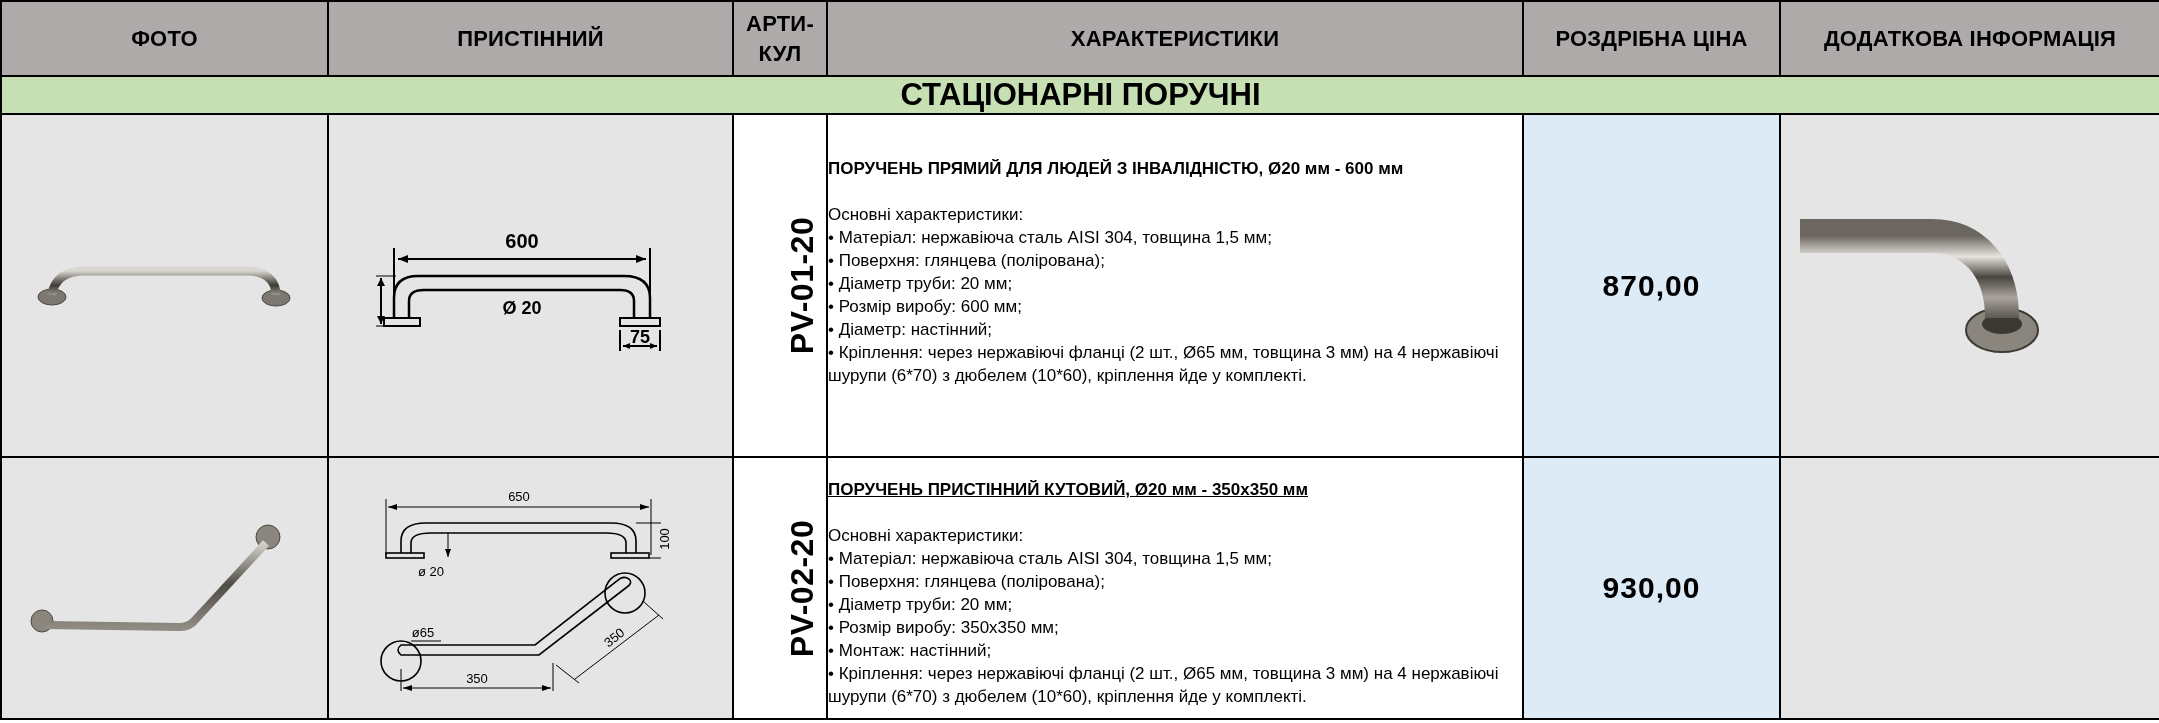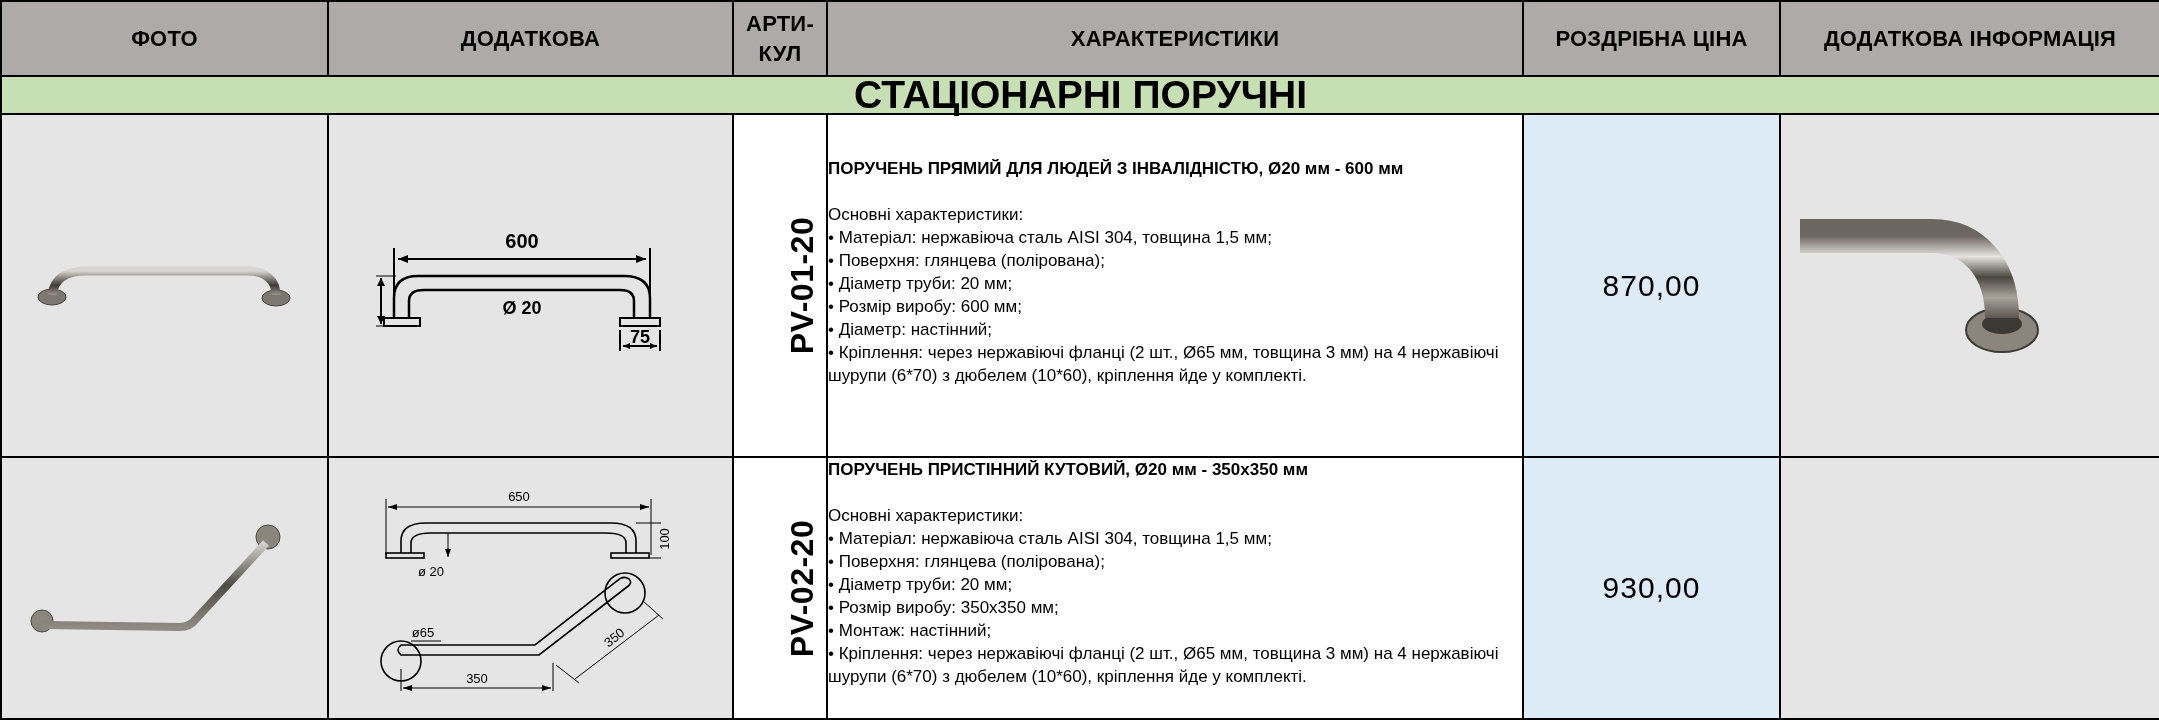"ДОДАТКОВА" th { text: ДОДАТКОВА -> ПРИСТІННИЙ }
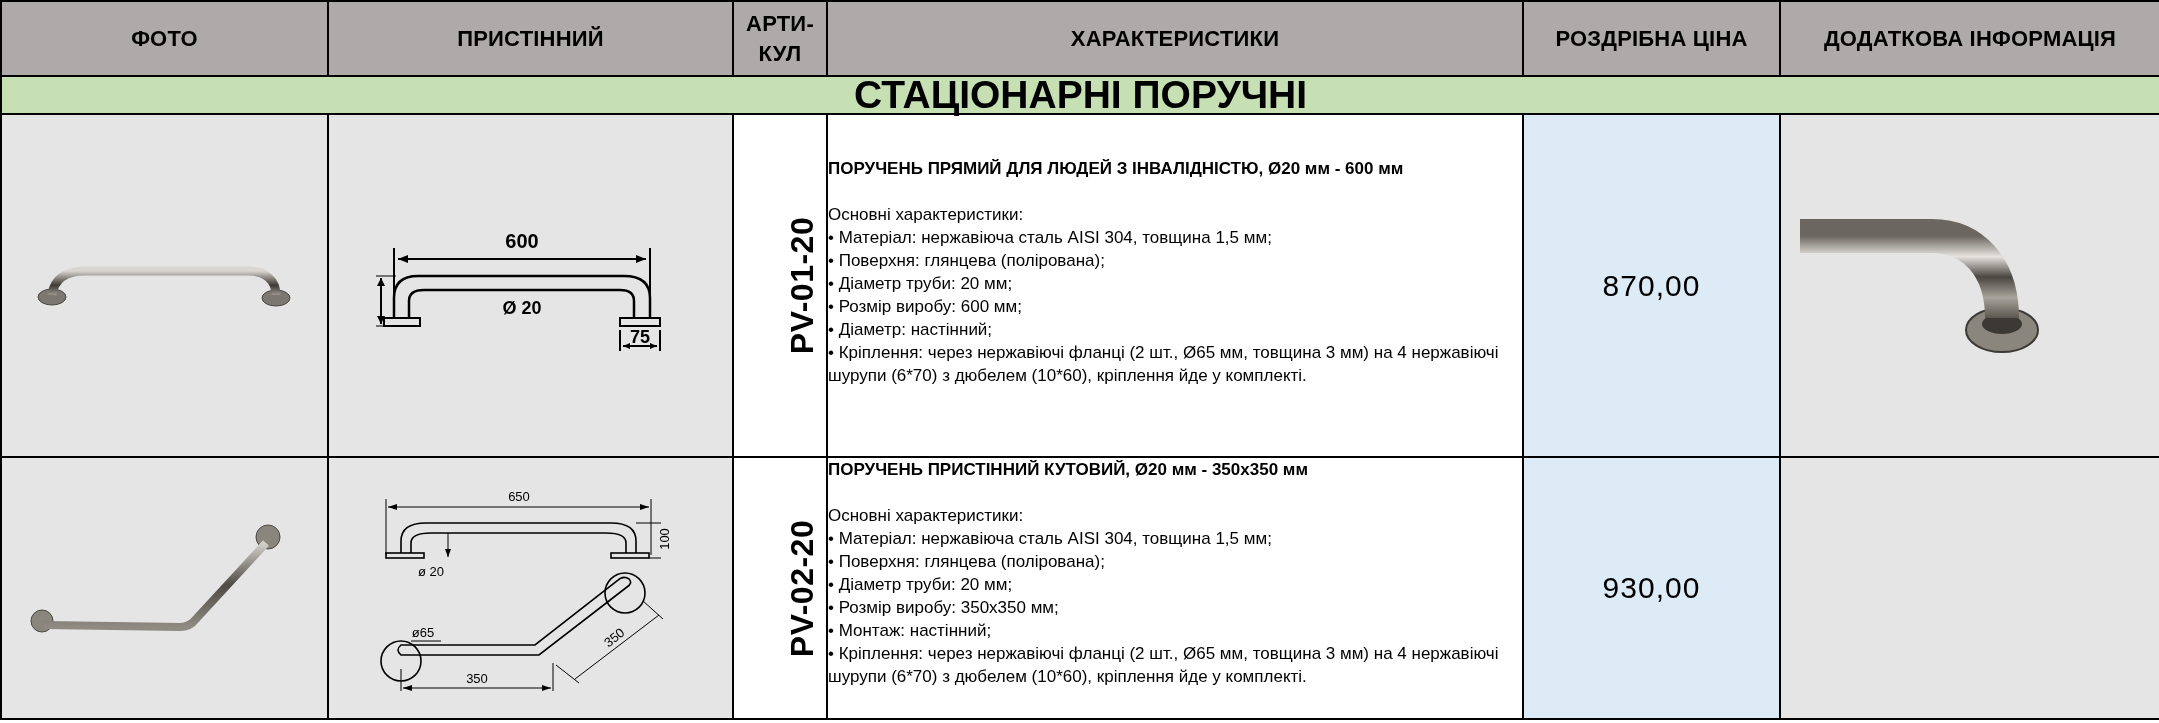"СТАЦІОНАРНІ ПОРУЧНІ" .section td { font-size: 39px -> 31px }
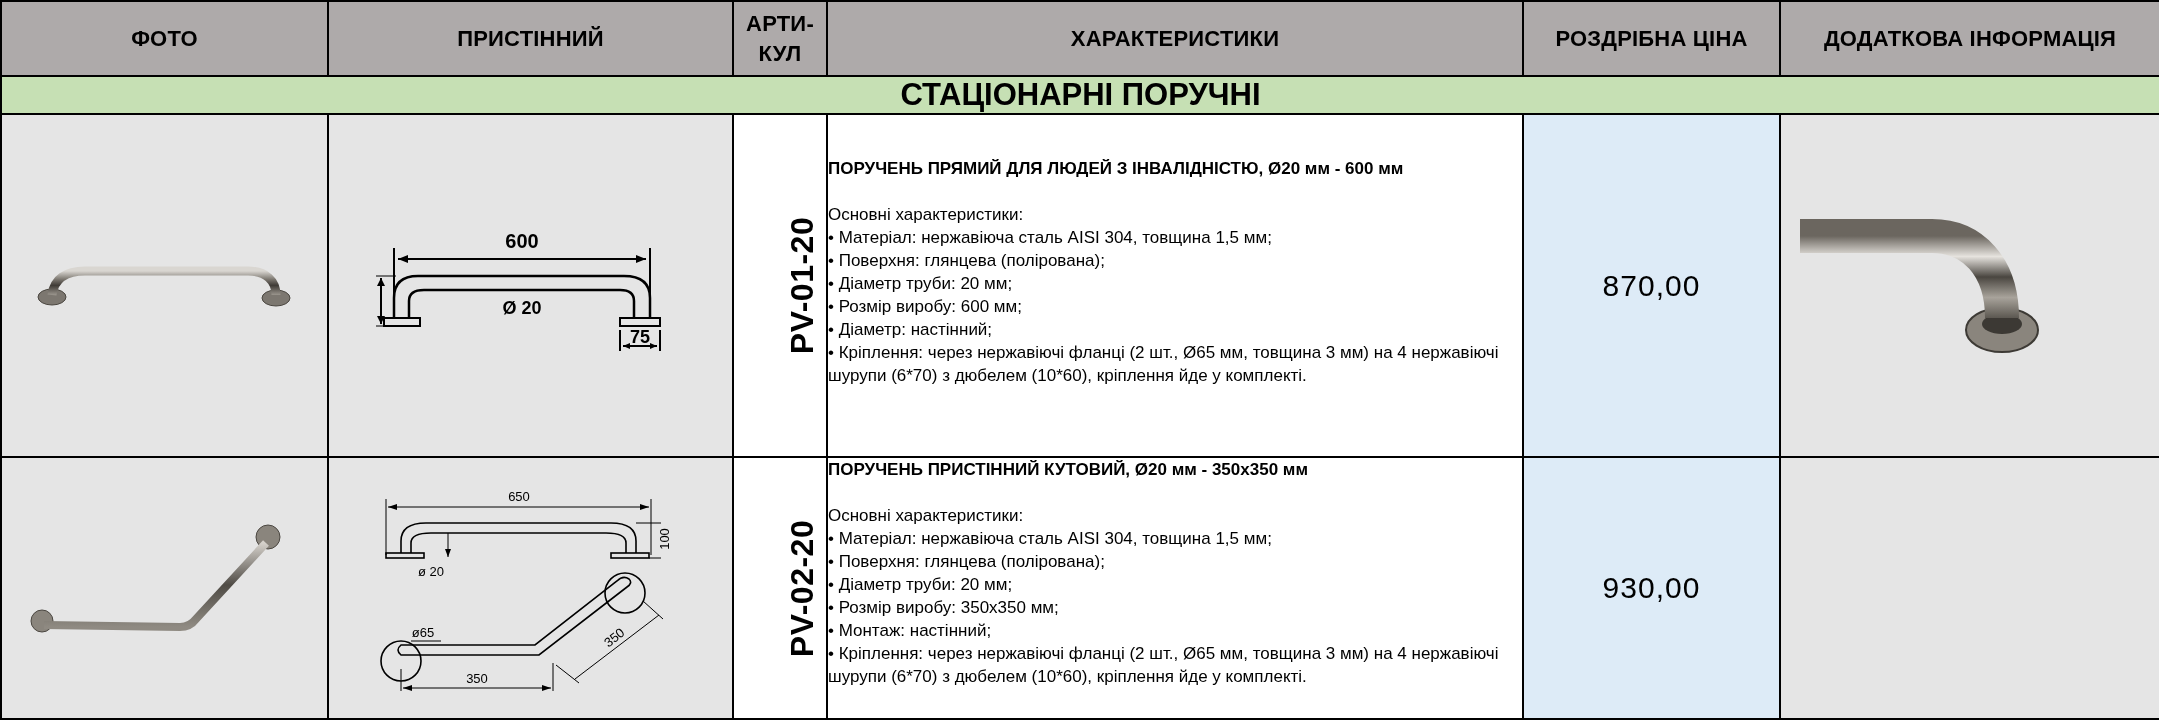"870,00" .price { font-weight: normal -> bold }
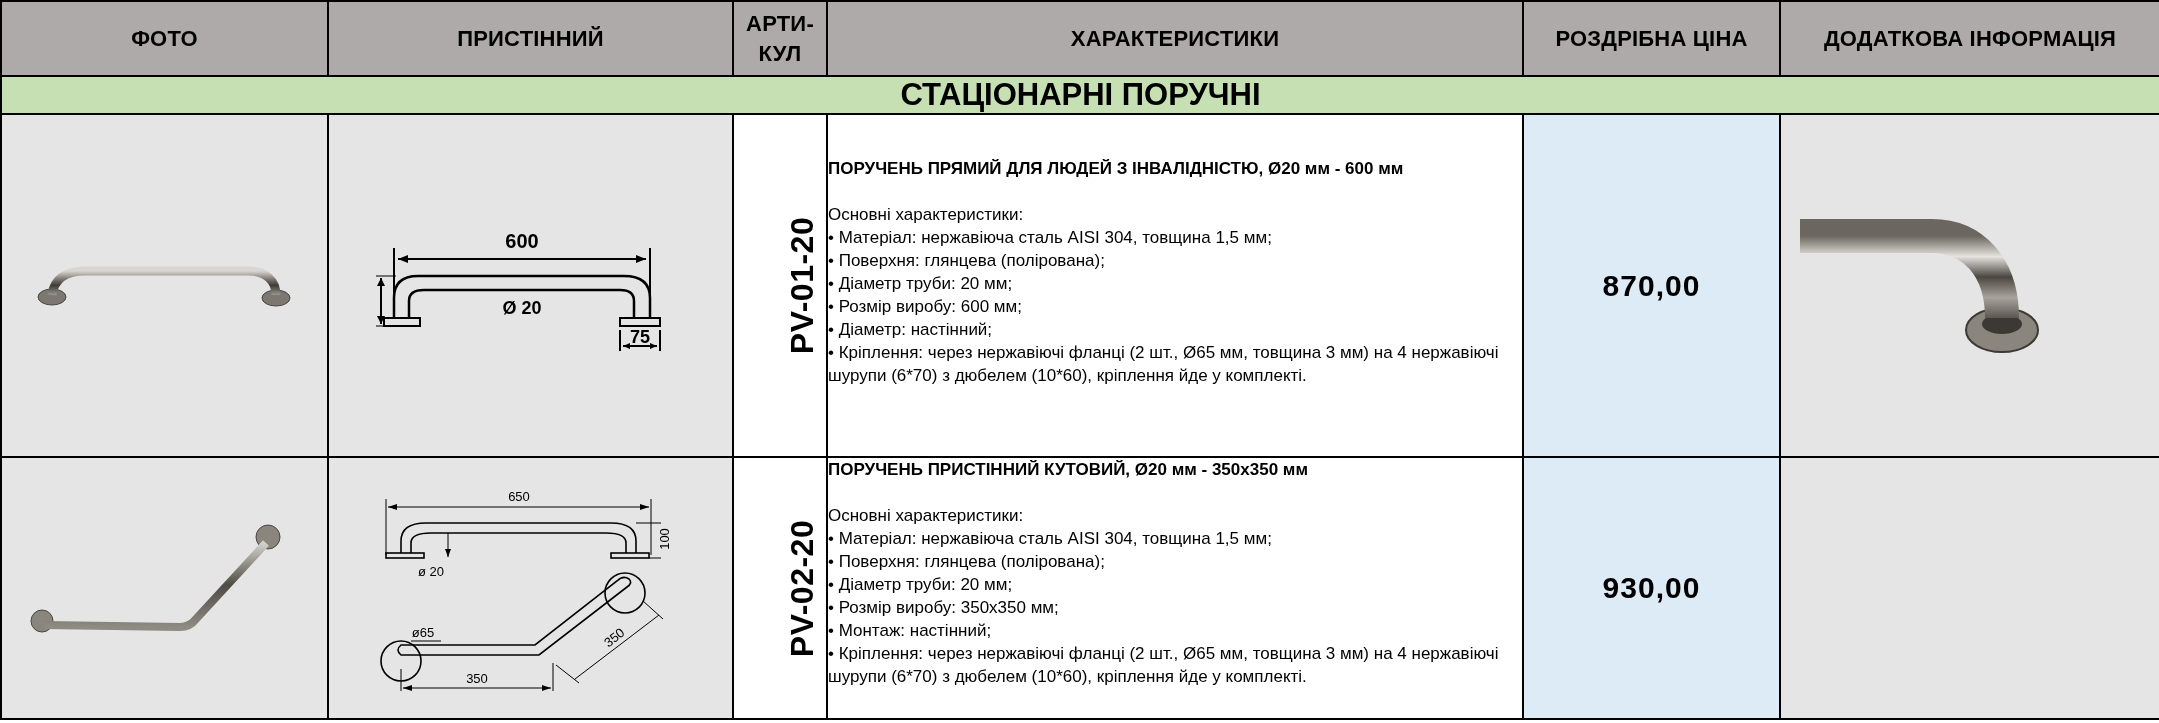"ПОРУЧЕНЬ ПРИСТІННИЙ КУТОВИЙ, Ø20 мм" .row2 .chars .title { margin-top: 0 -> 20px; text-decoration: none -> underline }
